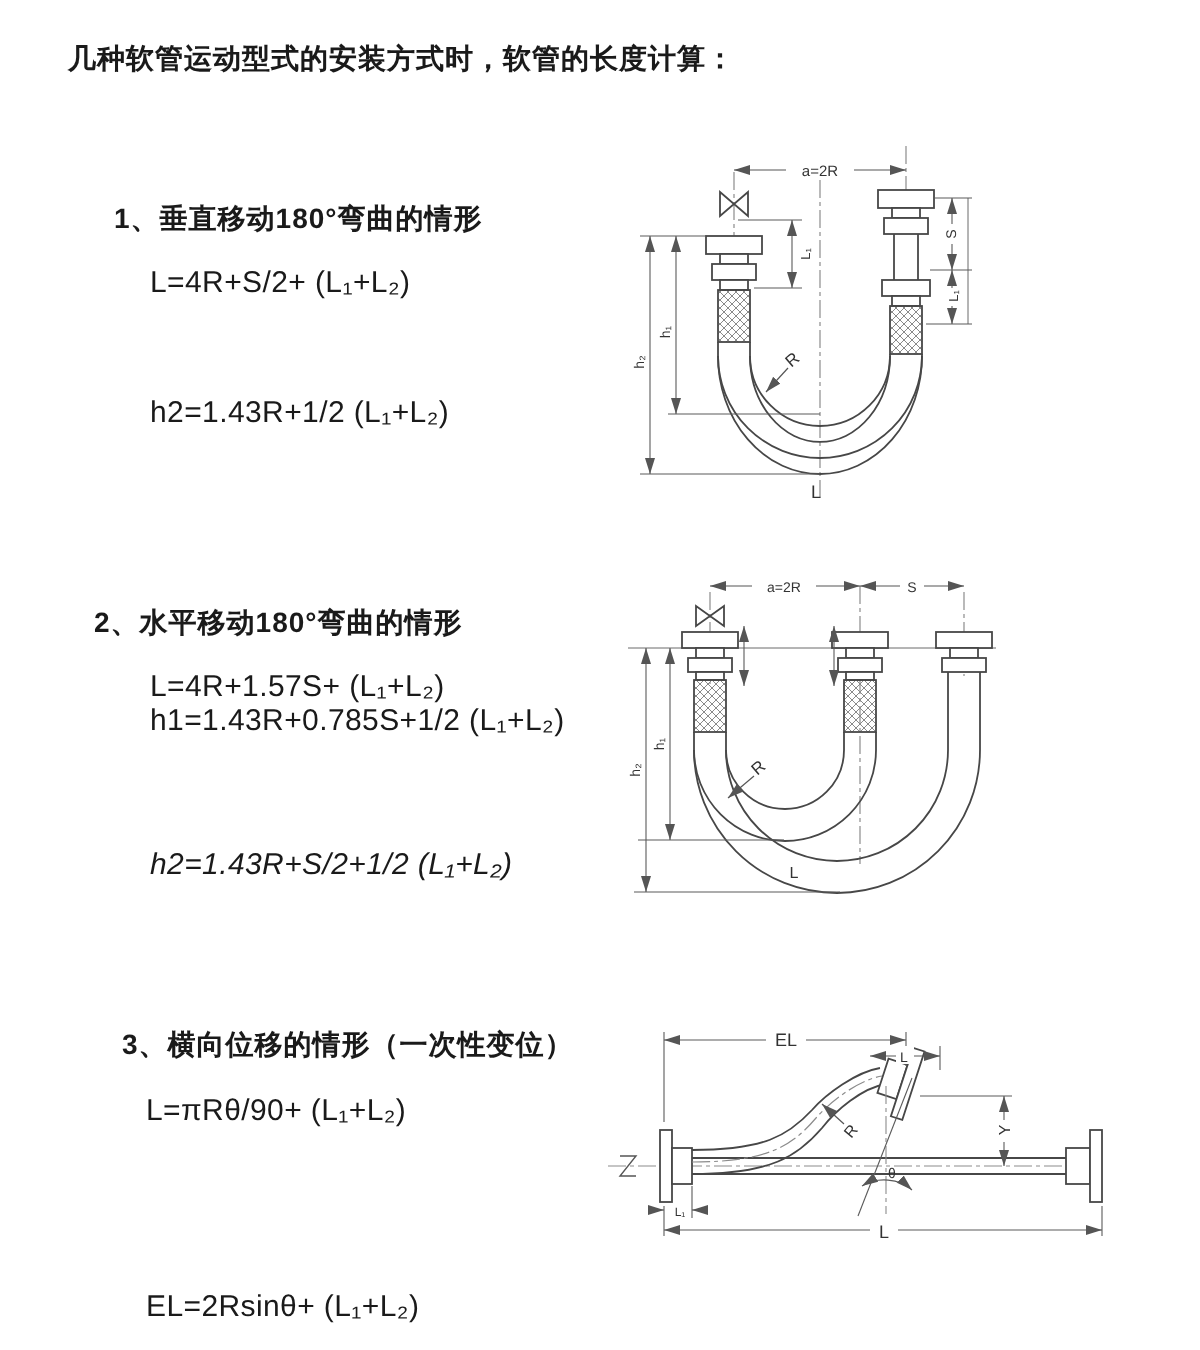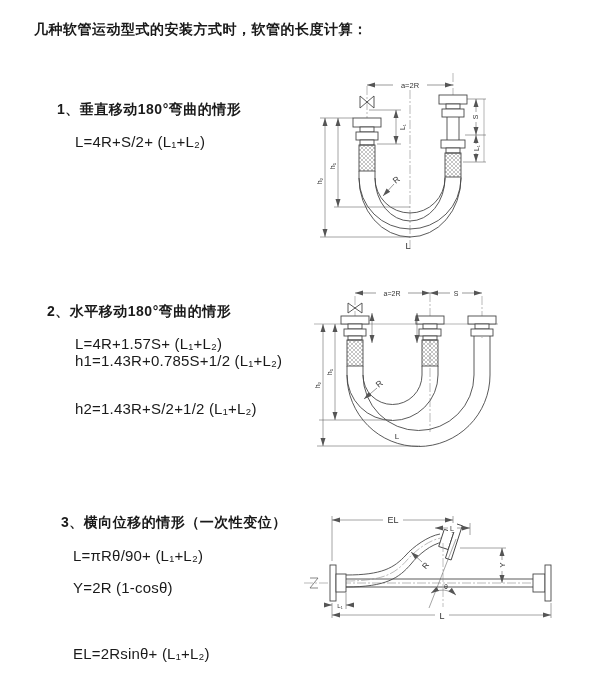"h2=1.43R+1/2 (L₁+L₂)" div.formula { html: none -> <div>h2=1.43R+1/2 (L₁+L₂)</div> }
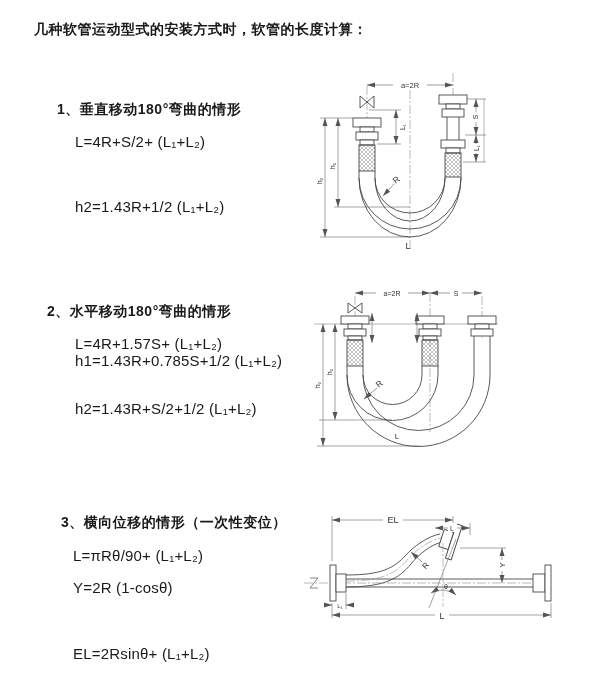"h2=1.43R+S/2+1/2 (L₁+L₂)" #f22 { font-style: none -> italic; top: 400px -> 424px }
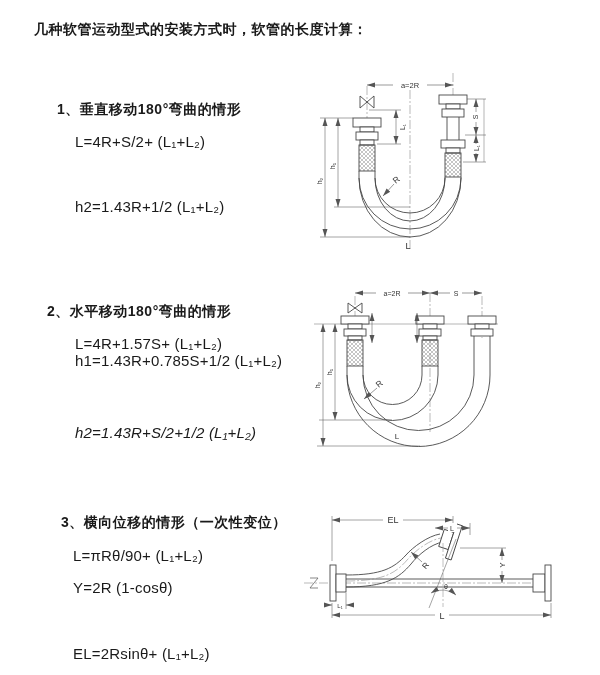"Y=2R (1-cosθ)" div.formula { html: <div>Y=2R (1-cosθ)</div> -> none }
